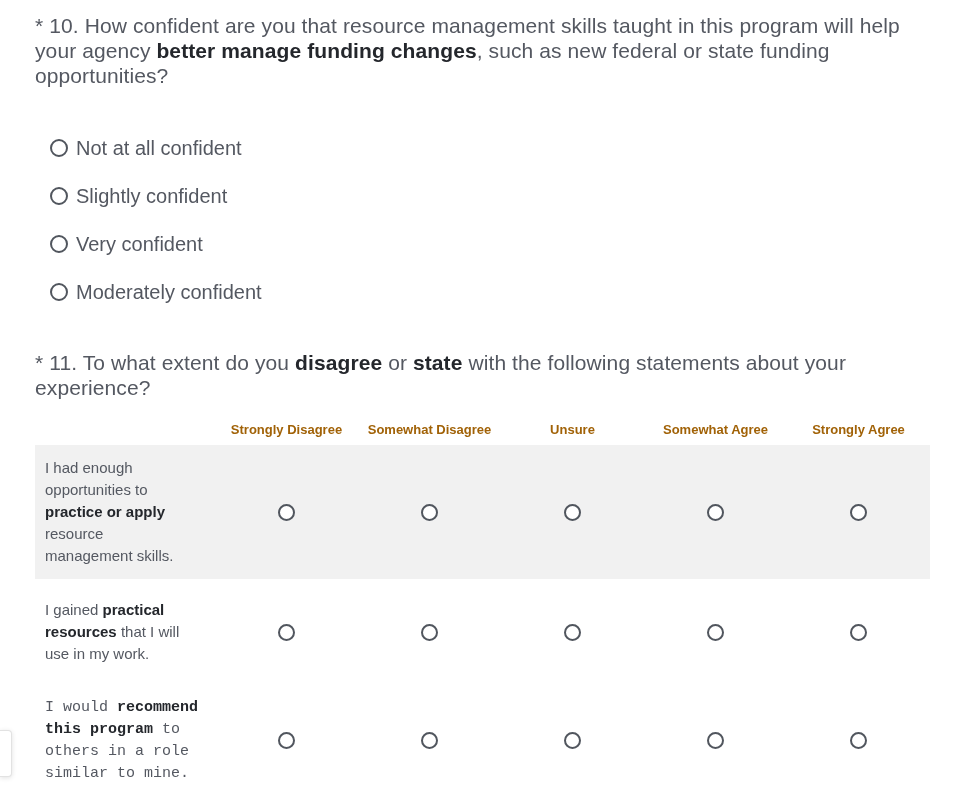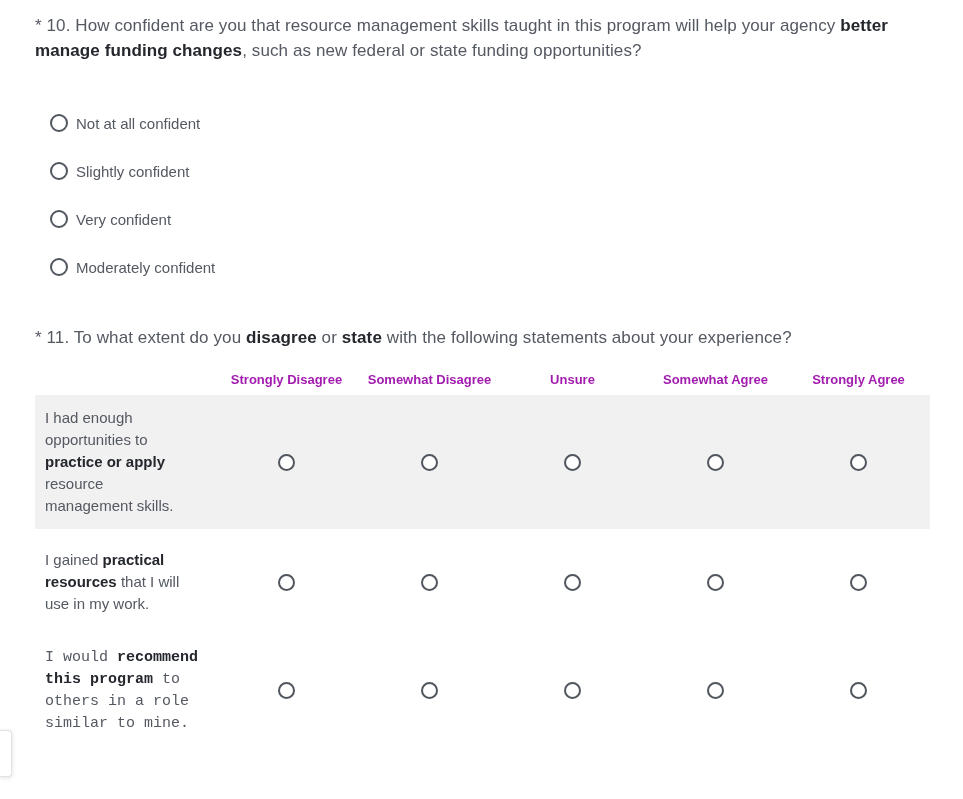"* 10. How confident are" .q-title { font-size: 17px -> 21px }
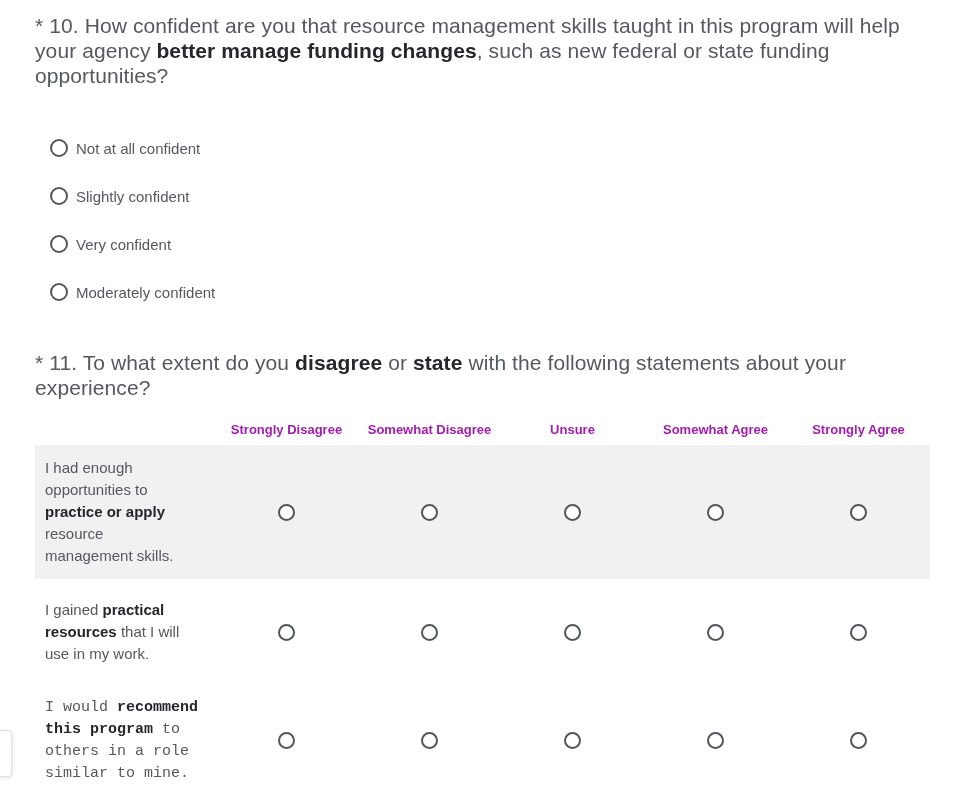"Not at all confident" .option-label { font-size: 15px -> 20px }
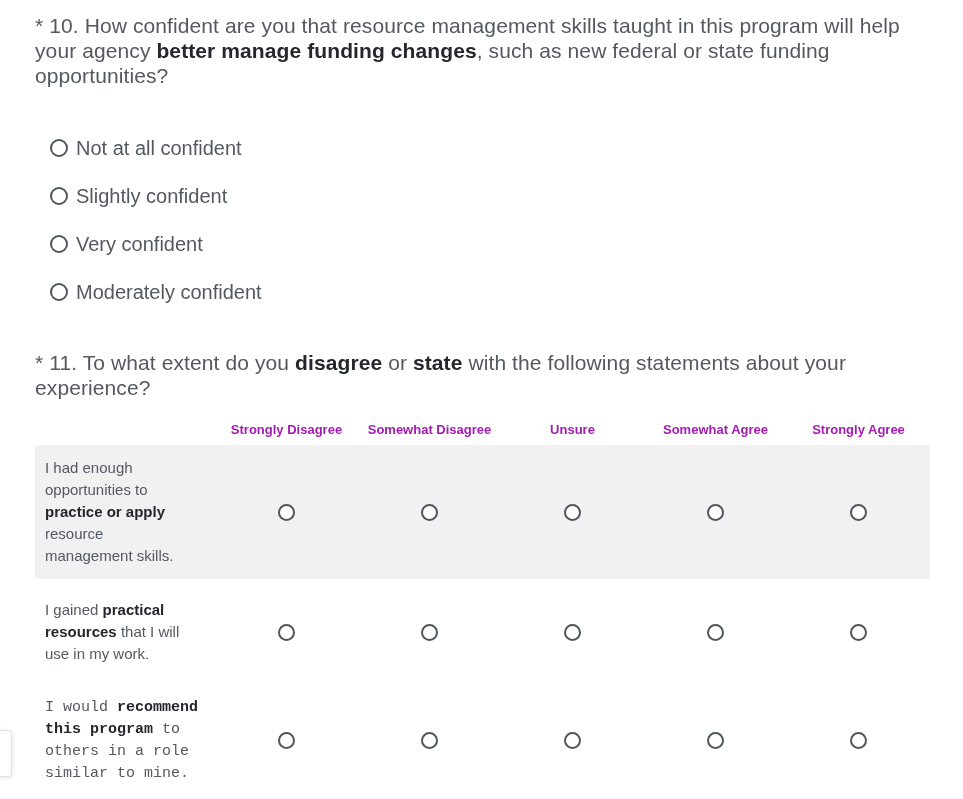"Strongly Disagree" .matrix th { color: #a21caf -> #a16207 }
